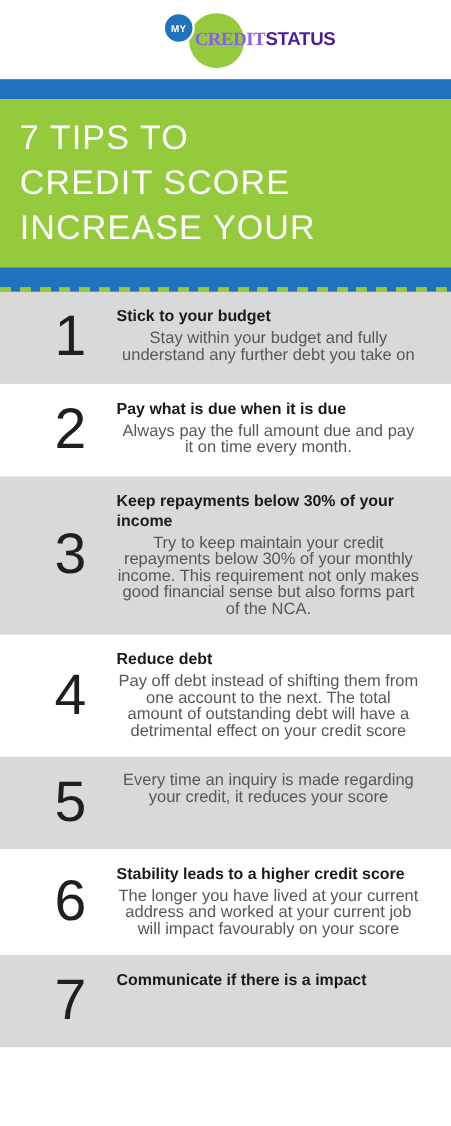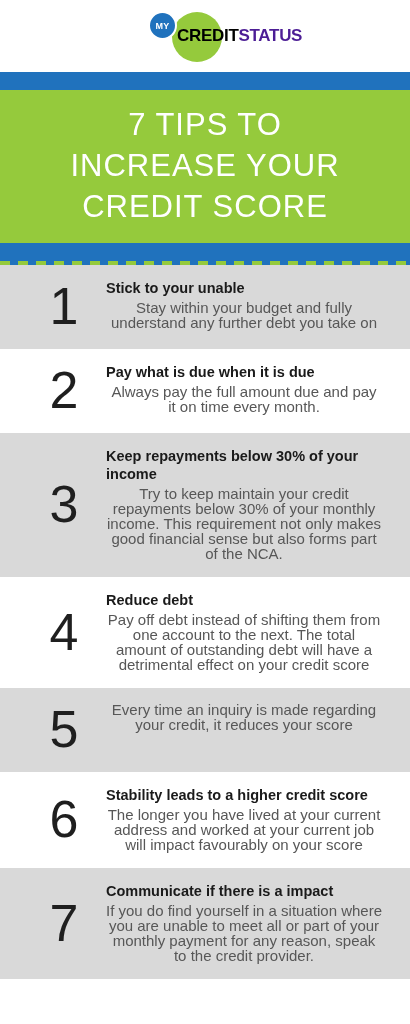"CREDIT" .logo-credit { color: #000000 -> #8b5cf6; font-family: none -> Liberation Serif, serif }
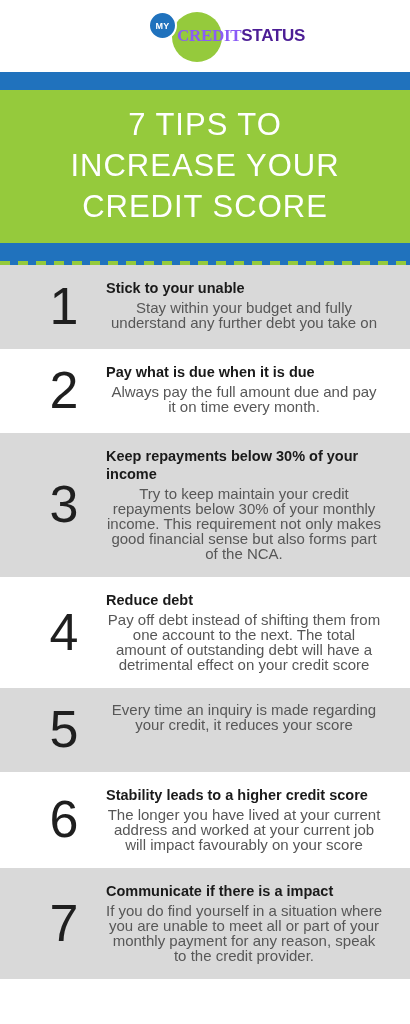"7 TIPS TO" .title-block { text-align: center -> left }
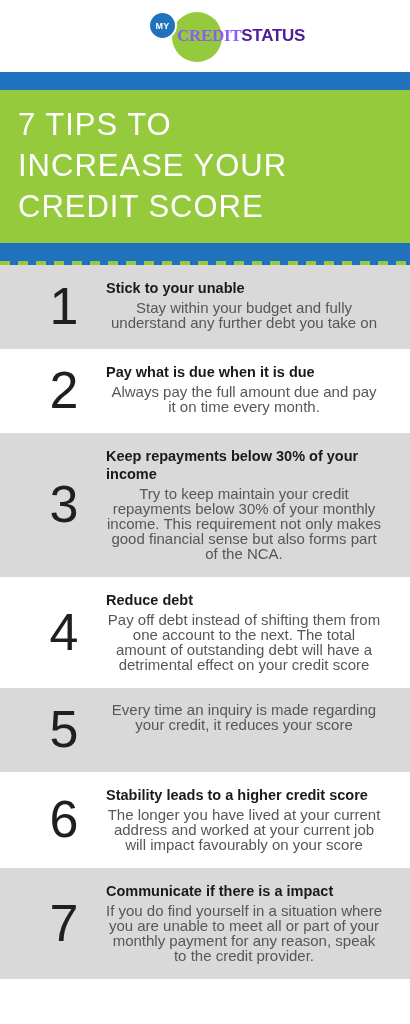"INCREASE YOUR" div.title-line { order: before "CREDIT SCORE" -> after "CREDIT SCORE" }
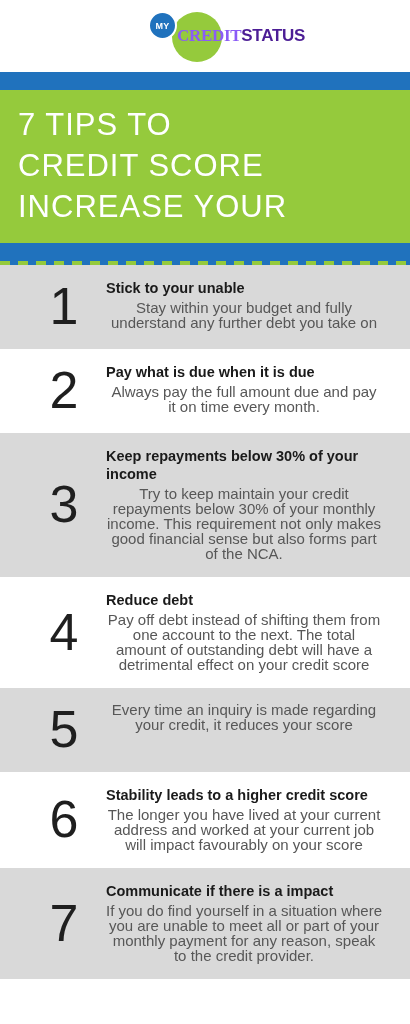"Stick to your unable" p.tip-heading { text: unable -> budget }
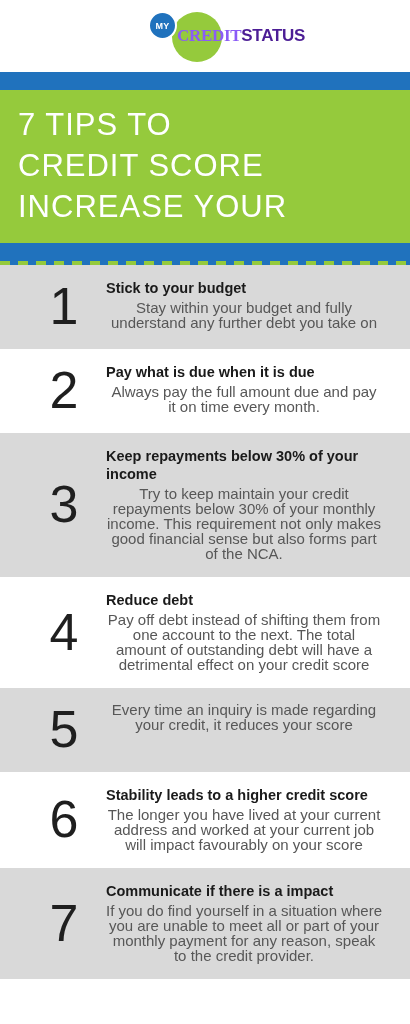"If you do find yourself" p.tip-text { html: <p>If you do find yourself in a situation where you are unable to meet all or part of your monthly payment for any reason, speak to the credit provider.</p> -> none }
